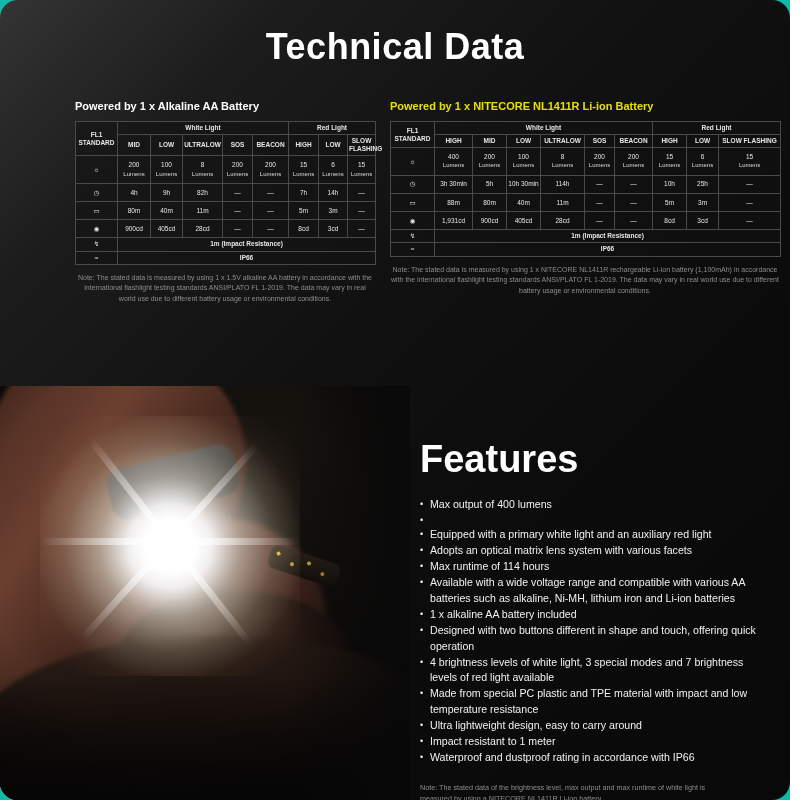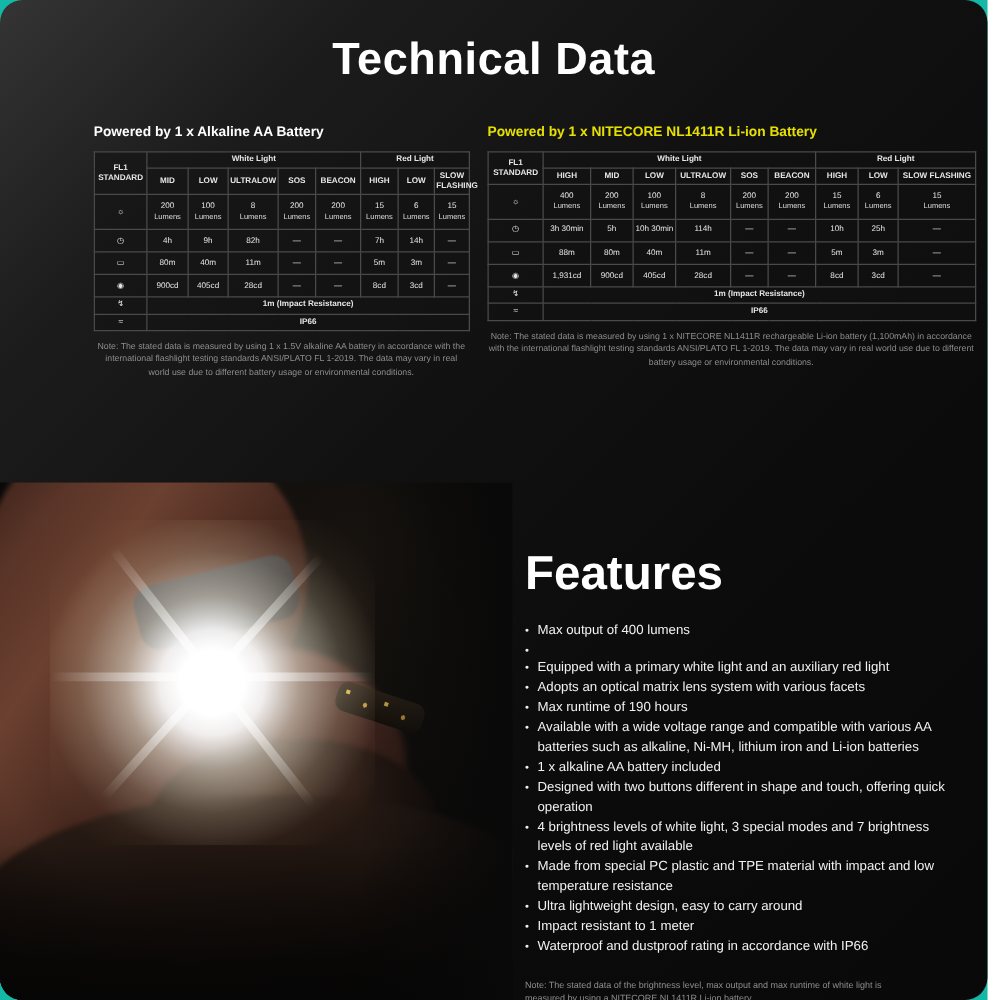"Max runtime of 190 hours" span { text: 190 -> 114 }
